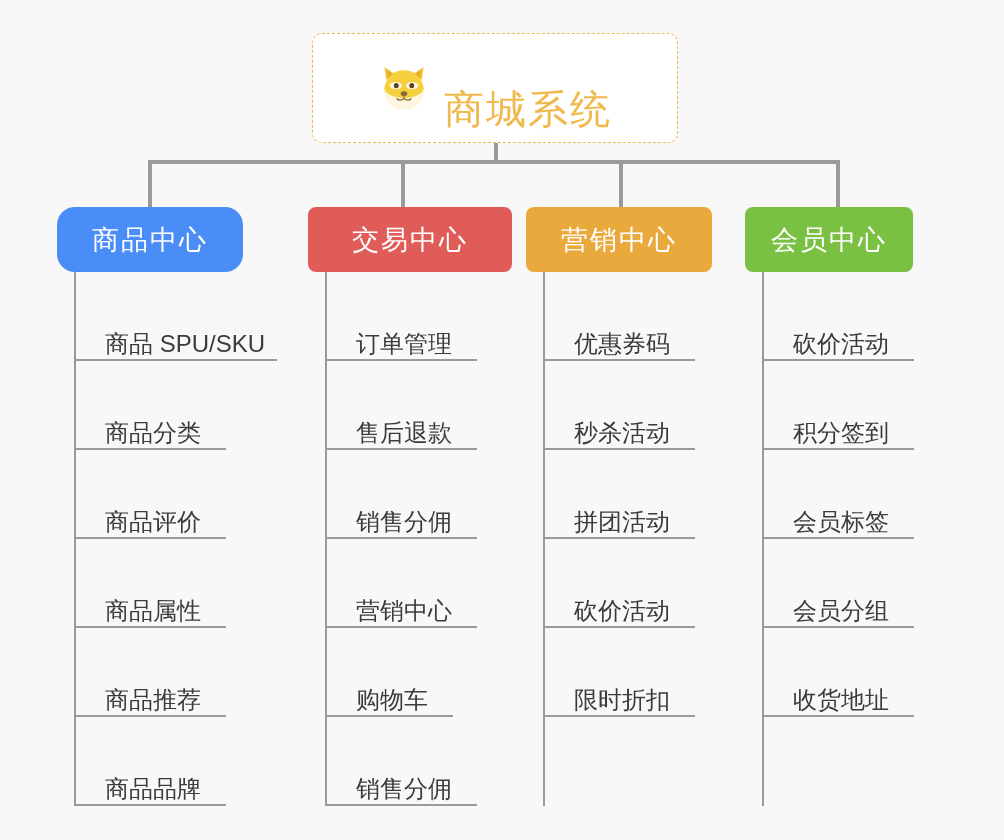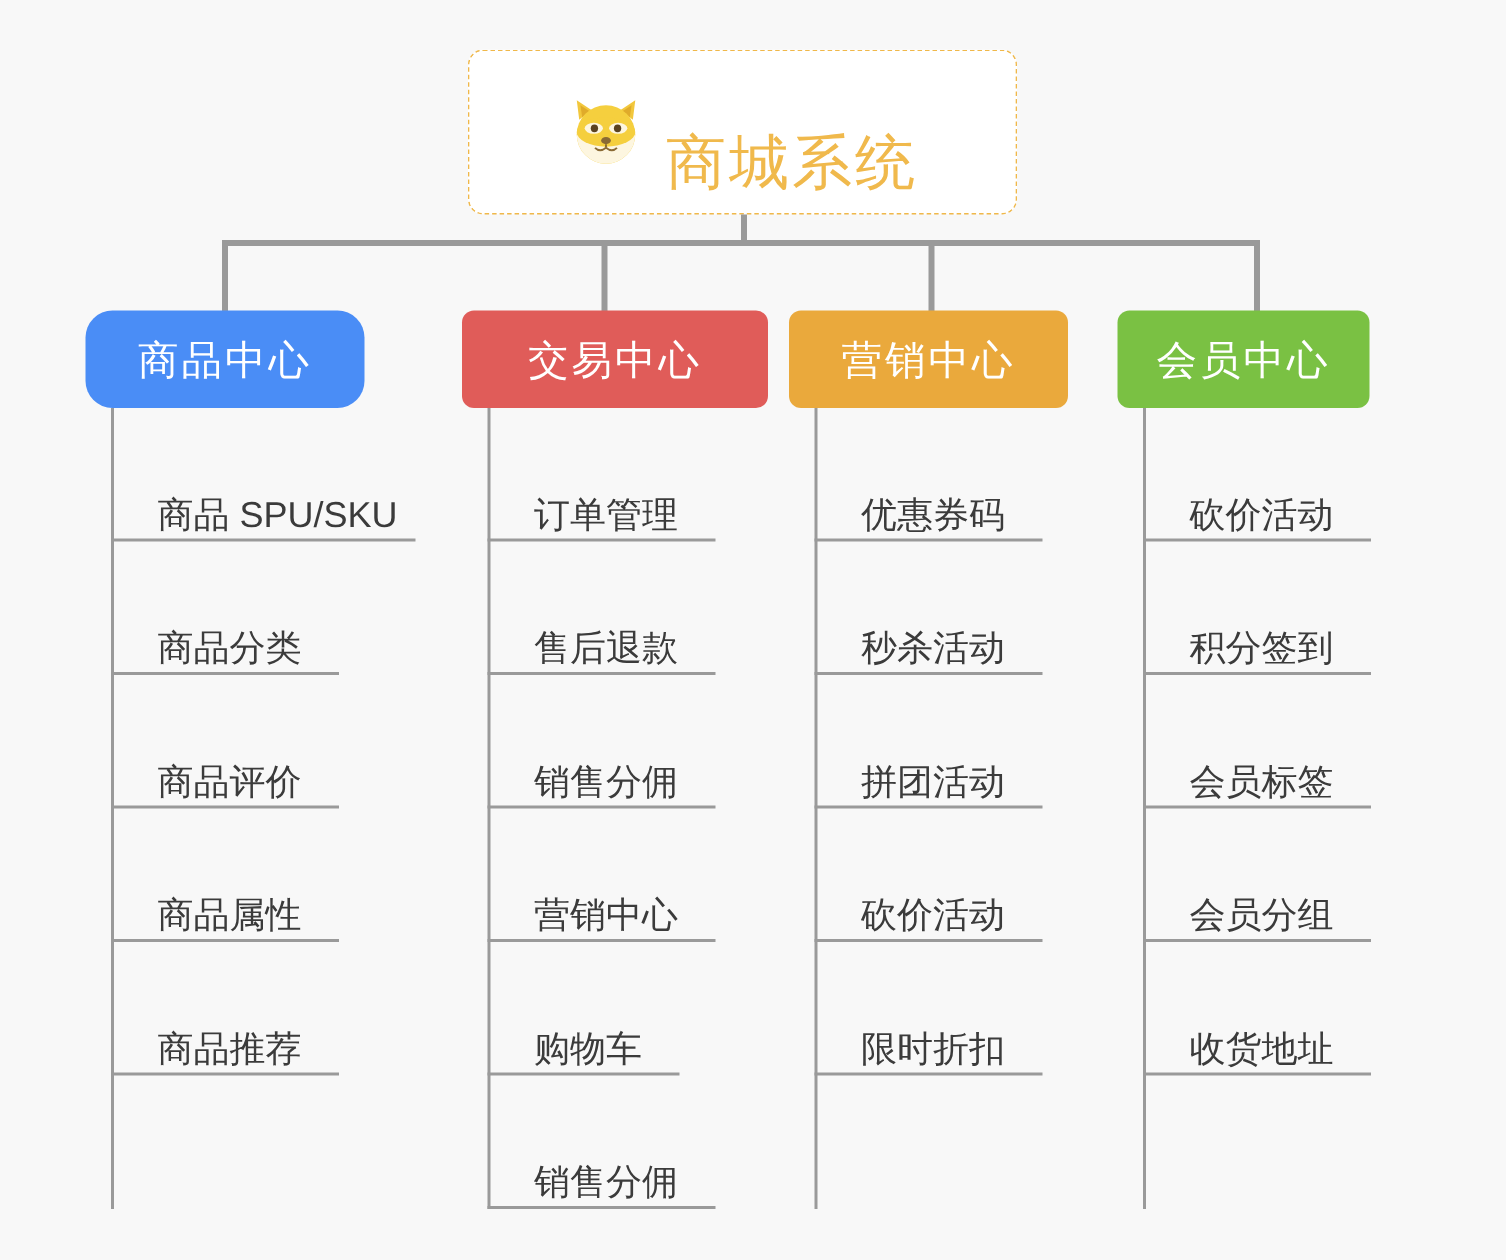"商品品牌" li.leaf { html: none -> <li> <span>商品品牌</span> <span></span> </li> }
